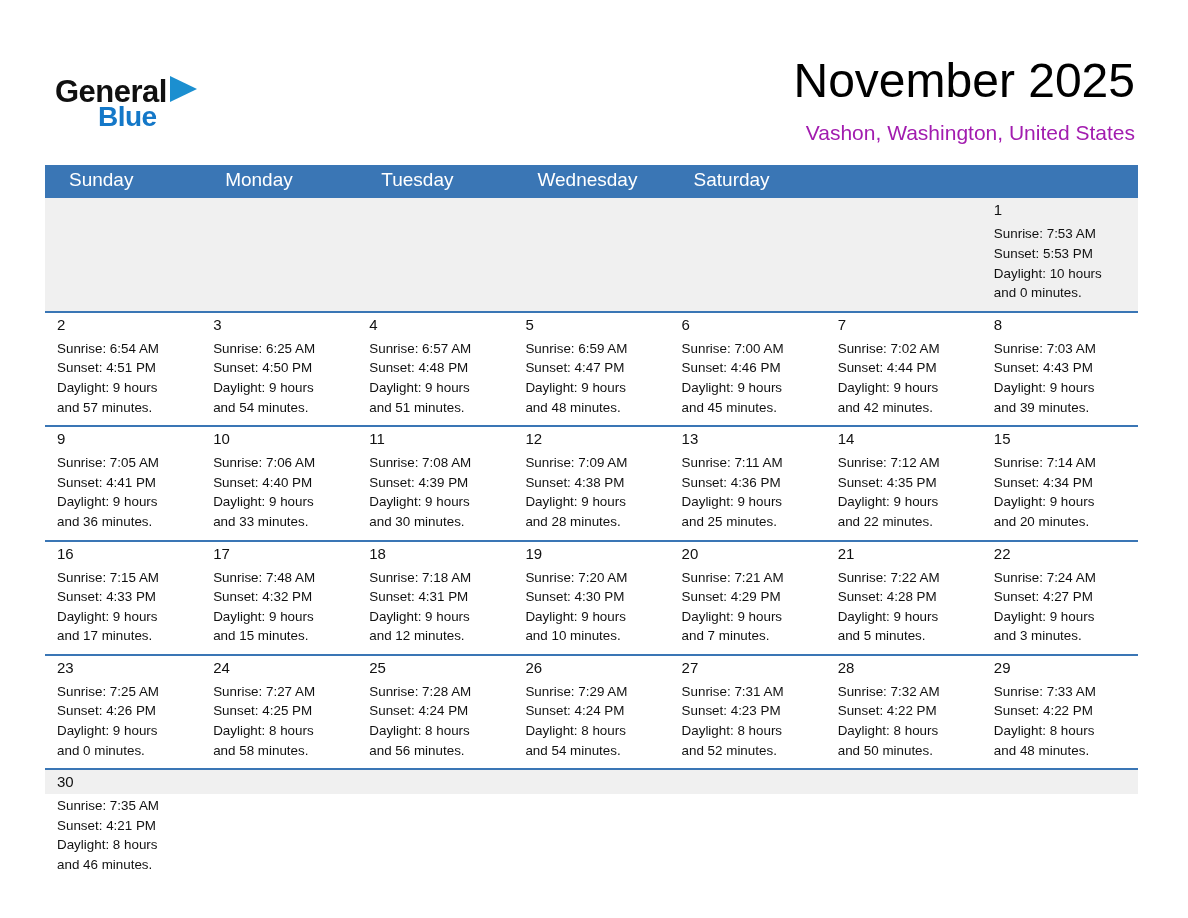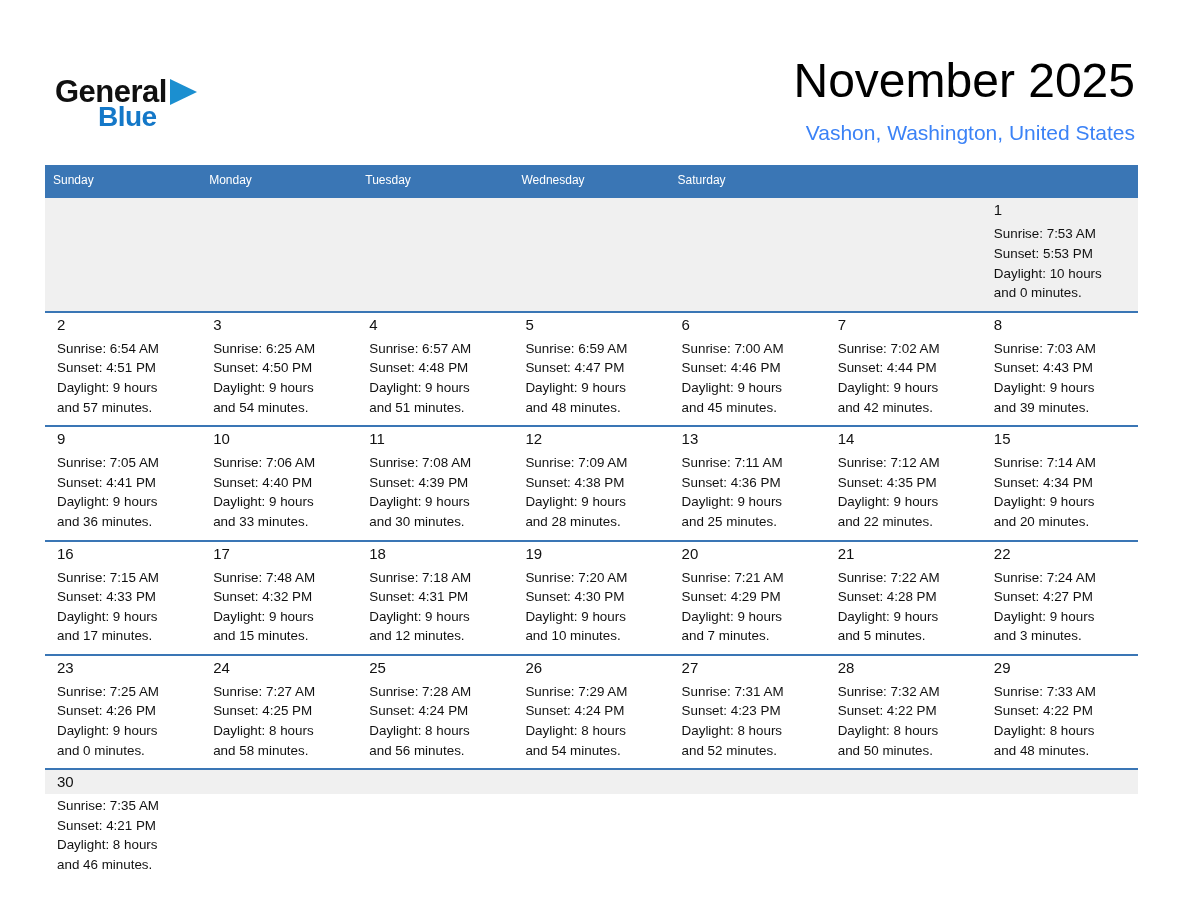"General" .logo-row1 { align-items: center -> flex-start }
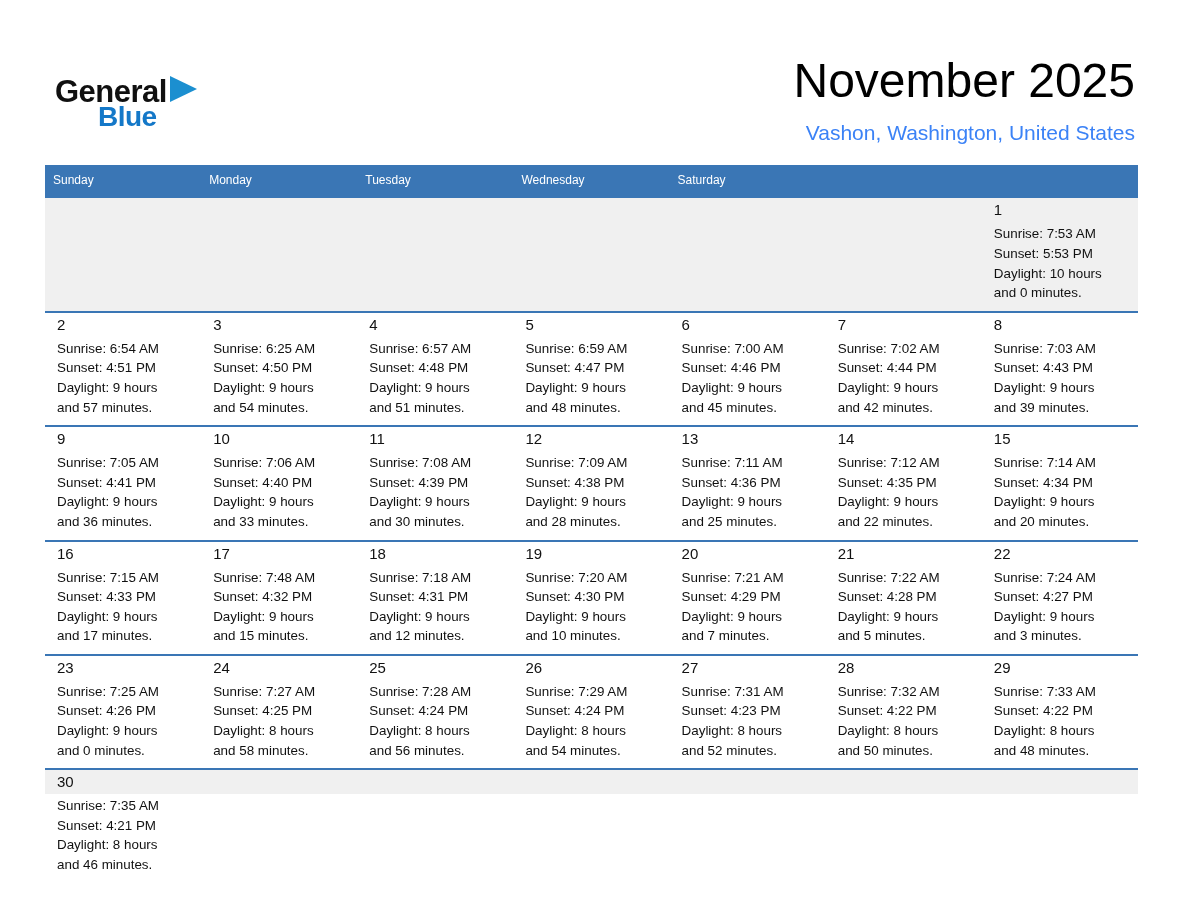"Vashon, Washington, United States" .subtitle { color: #3b82f6 -> #a21caf }
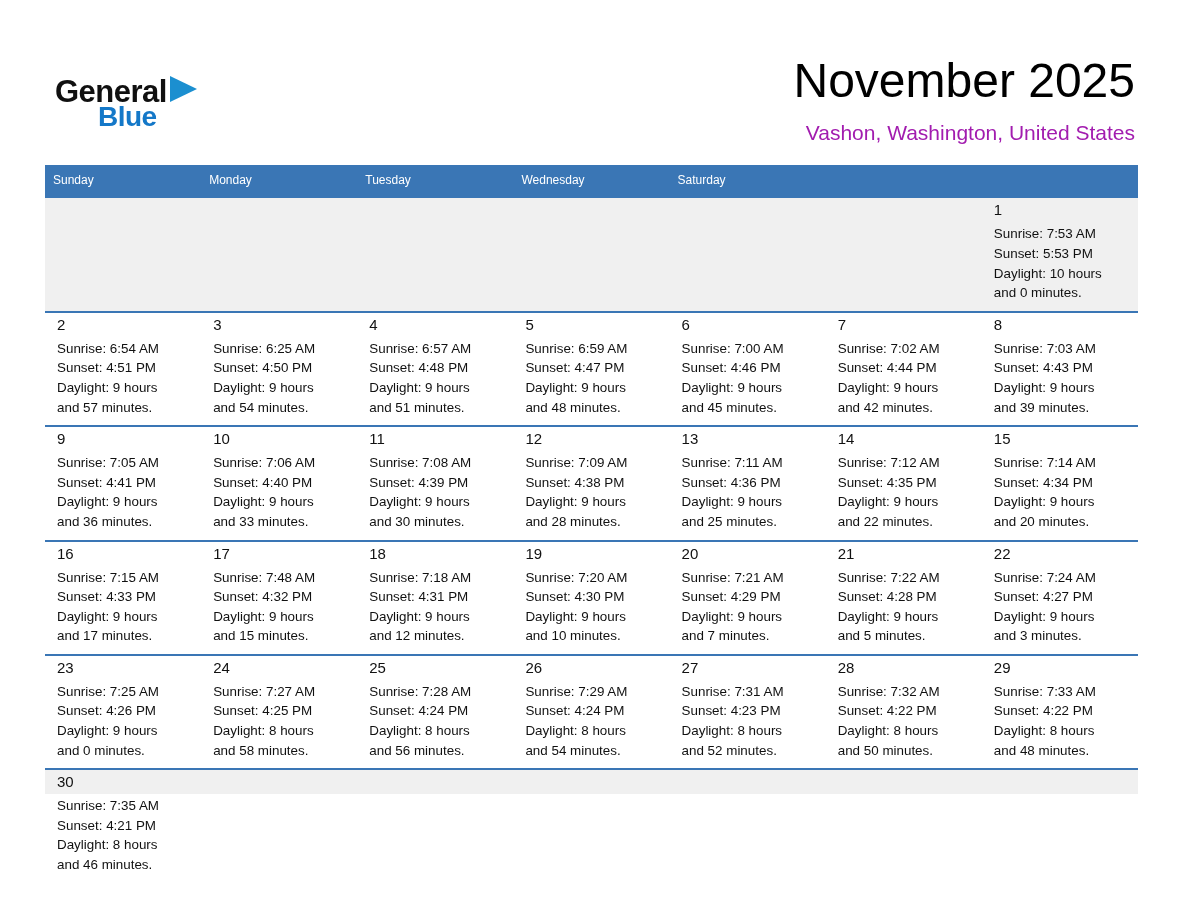"Sunday" .dow { font-size: 12px -> 19px; padding: 7px 0 8px 8px -> 7px 0 8px 24px }
